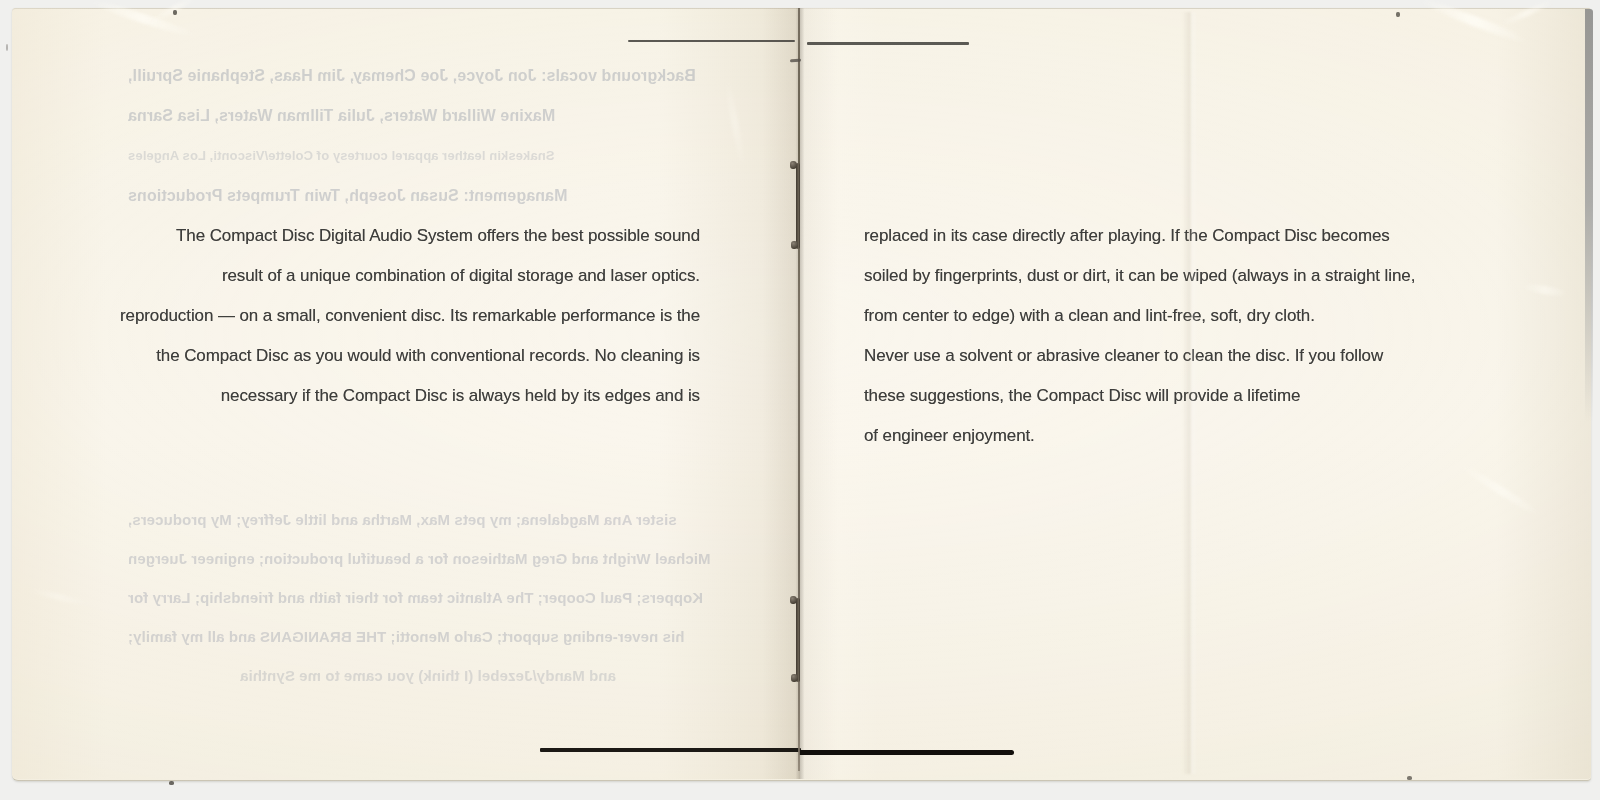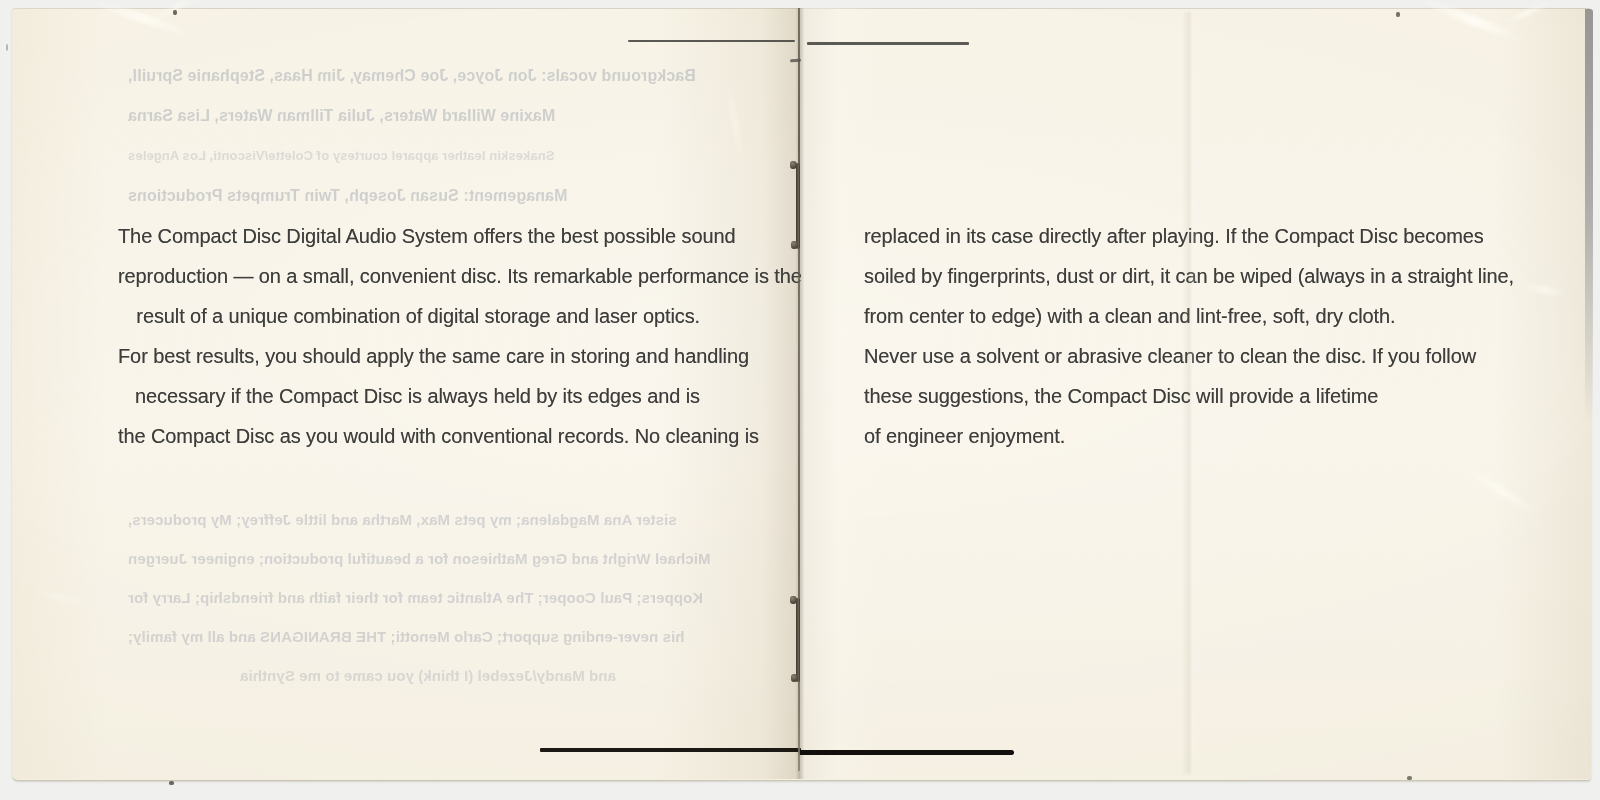"The Compact Disc Digital Audio" .bodytext { font-size: 20px -> 17px }
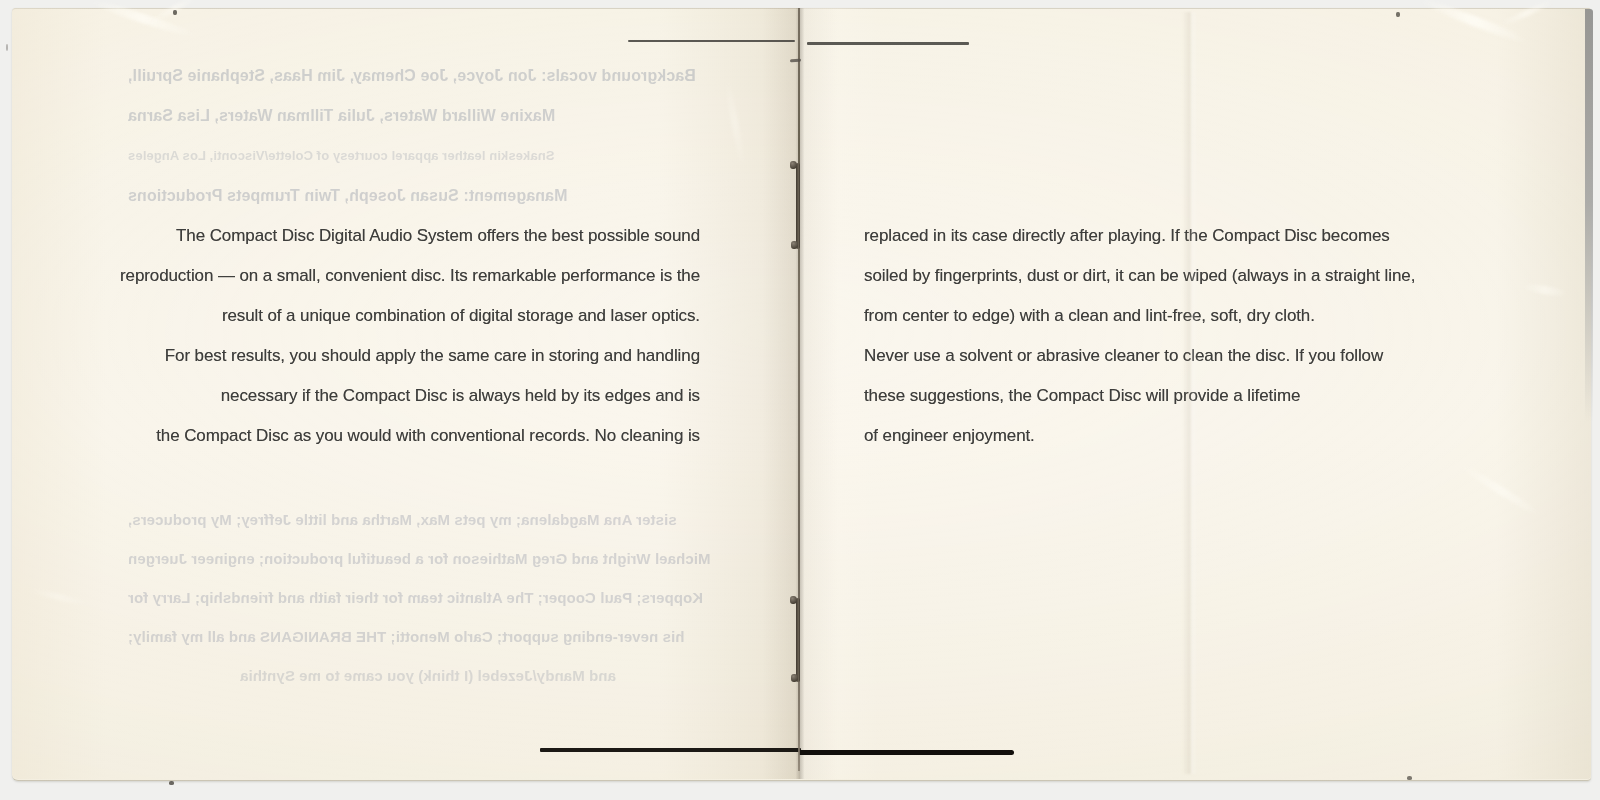"reproduction — on a small," span.ln { order: before "result of a unique combination" -> after "result of a unique combination" }
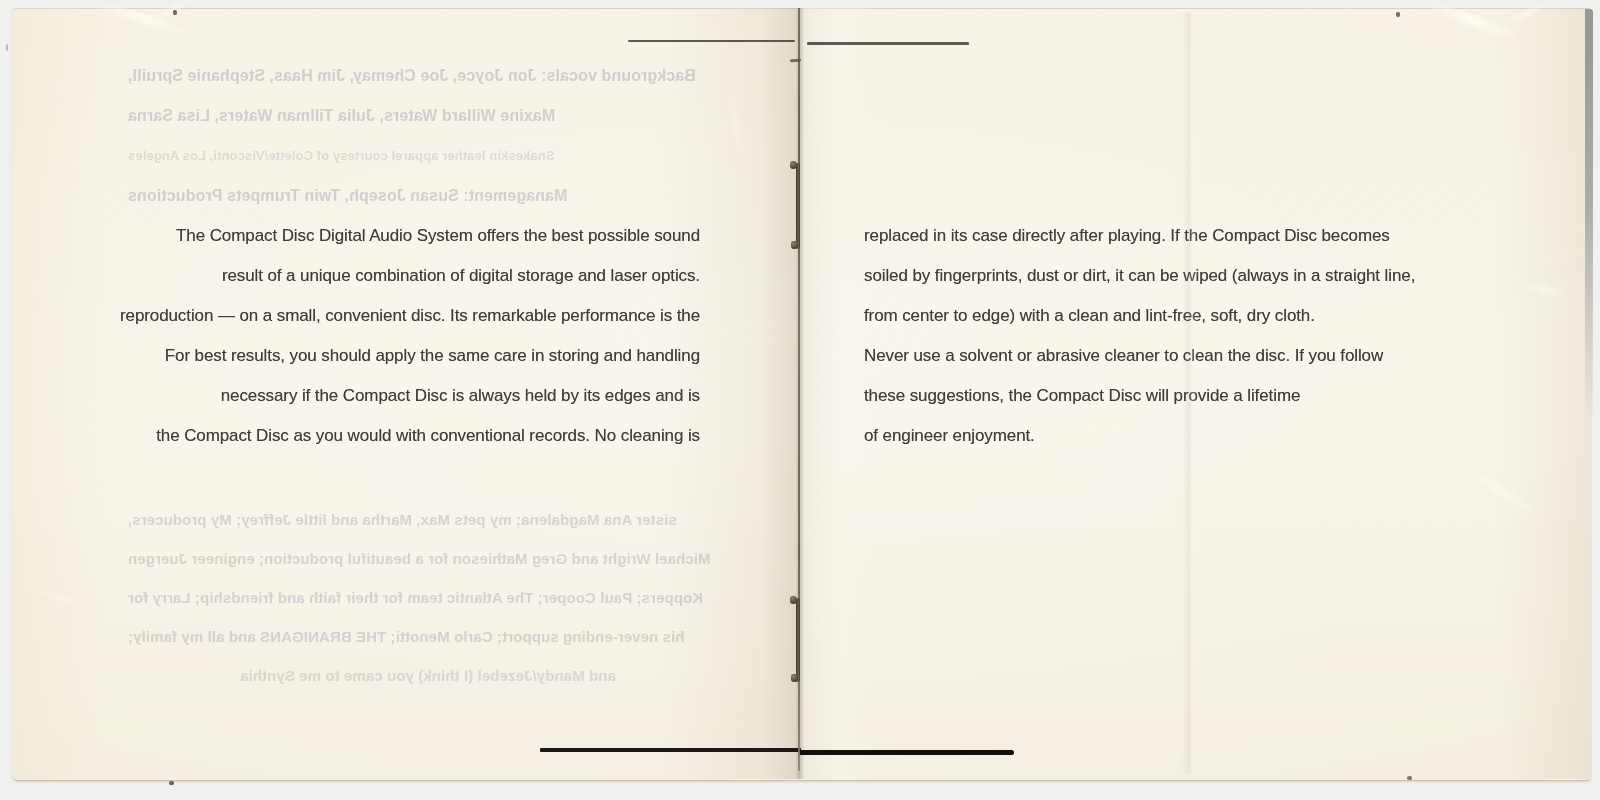"For best results, you should" span.ln { html: <span>For best results, you should apply the same care in storing and handling</span> -> none }
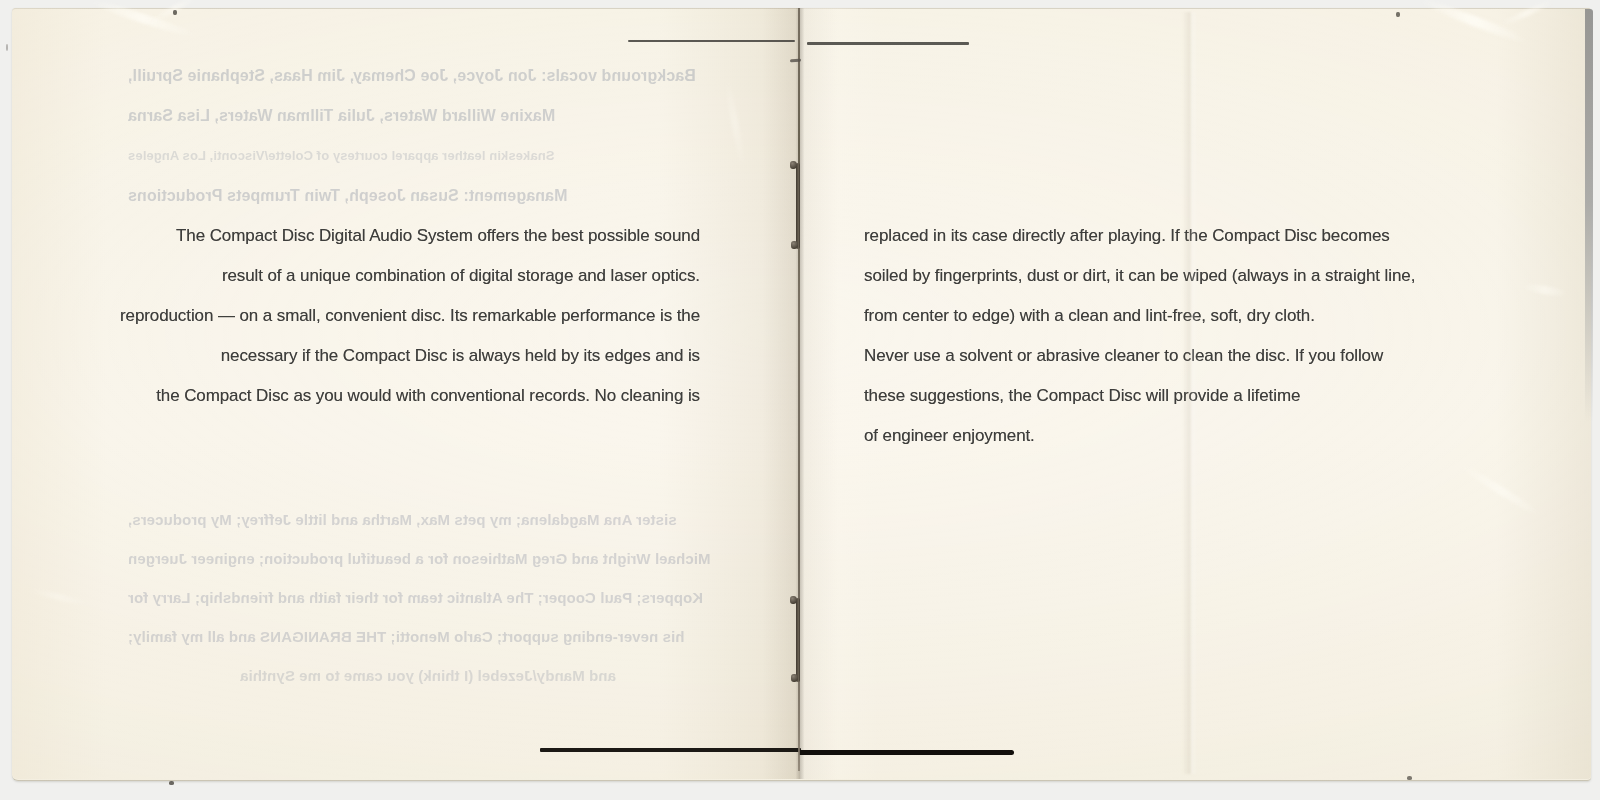"necessary if the Compact Disc" span.ln { order: before "the Compact Disc as you" -> after "the Compact Disc as you" }
